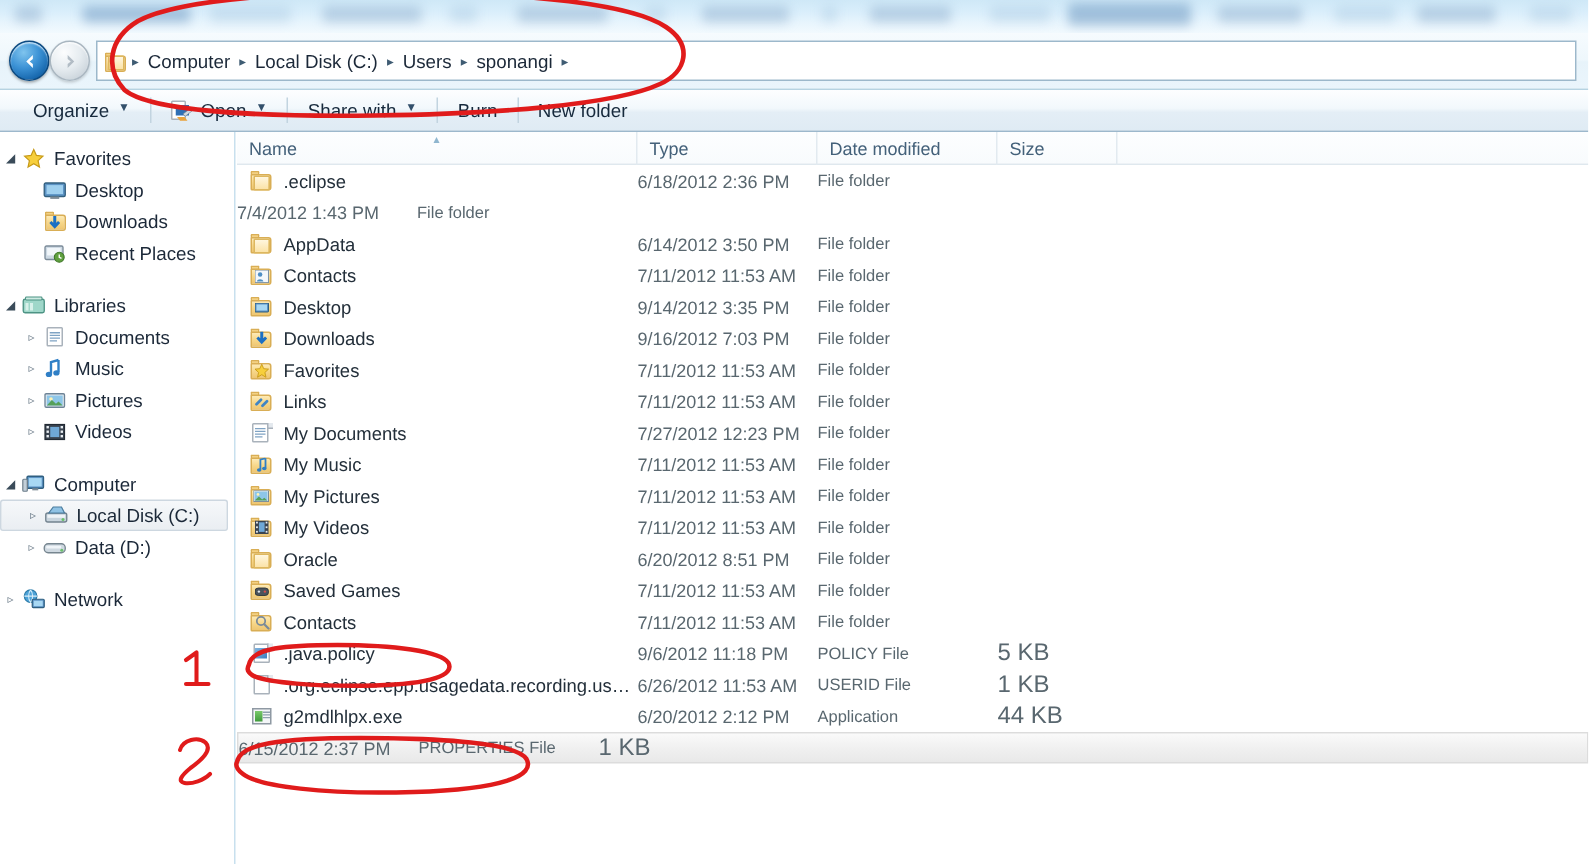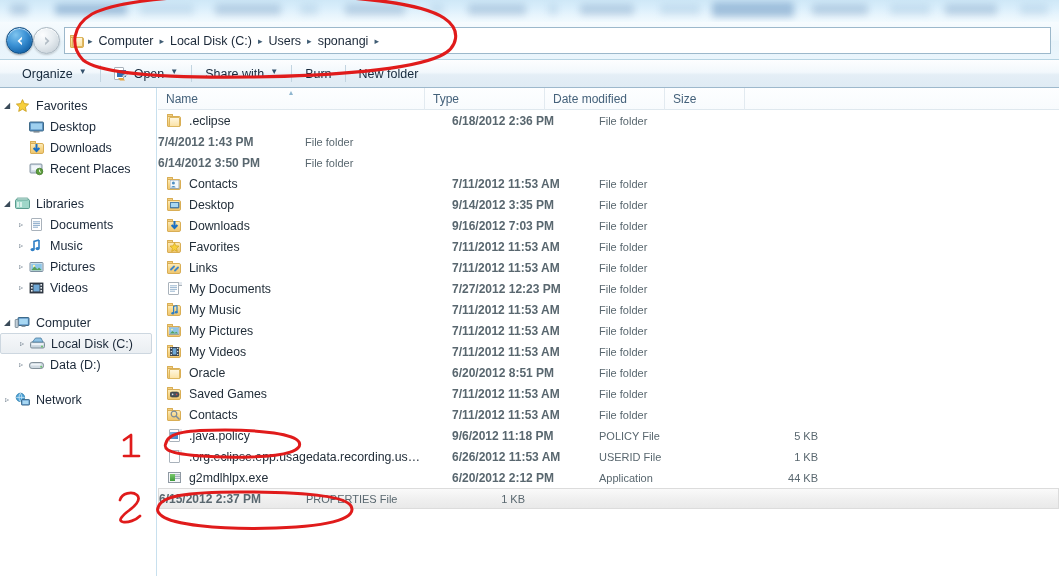".eclipse" .row { gap: 27px -> none }
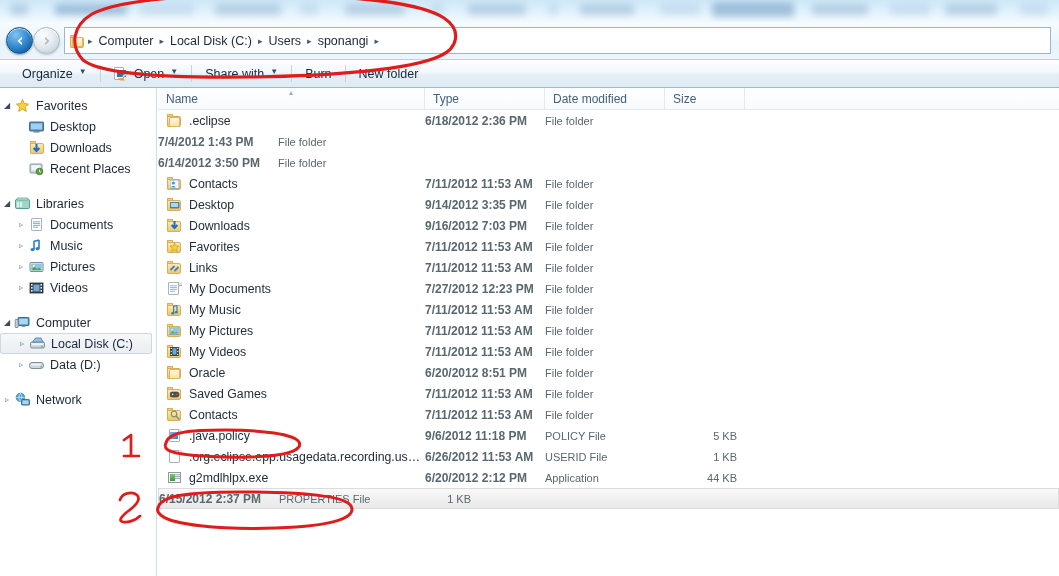"6/18/2012 2:36 PM" .row .c-date { font-weight: bold -> none }
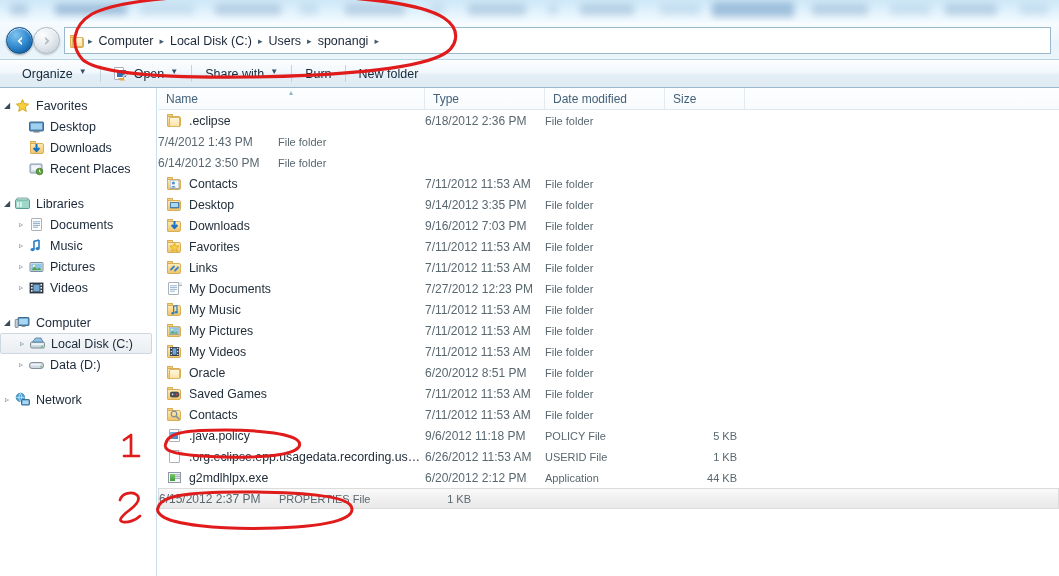"AppData" div.c-name { html: none -> <div> <span> <span></span> <span></span> <span></span> </span> <span>AppData</span> </div> }
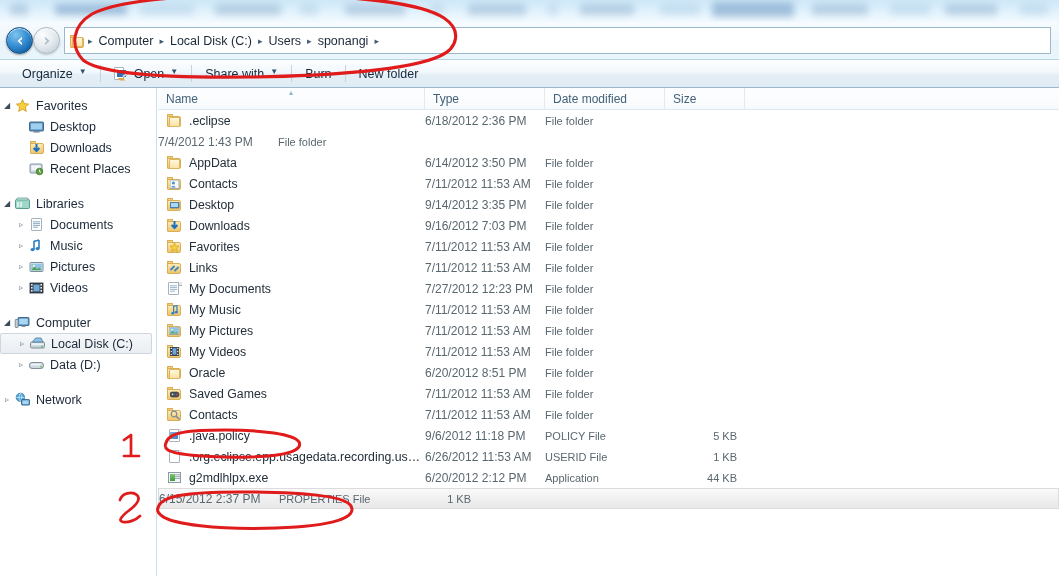"5 KB" .row .c-size { font-size: 11px -> 16px; text-align: right -> none }
